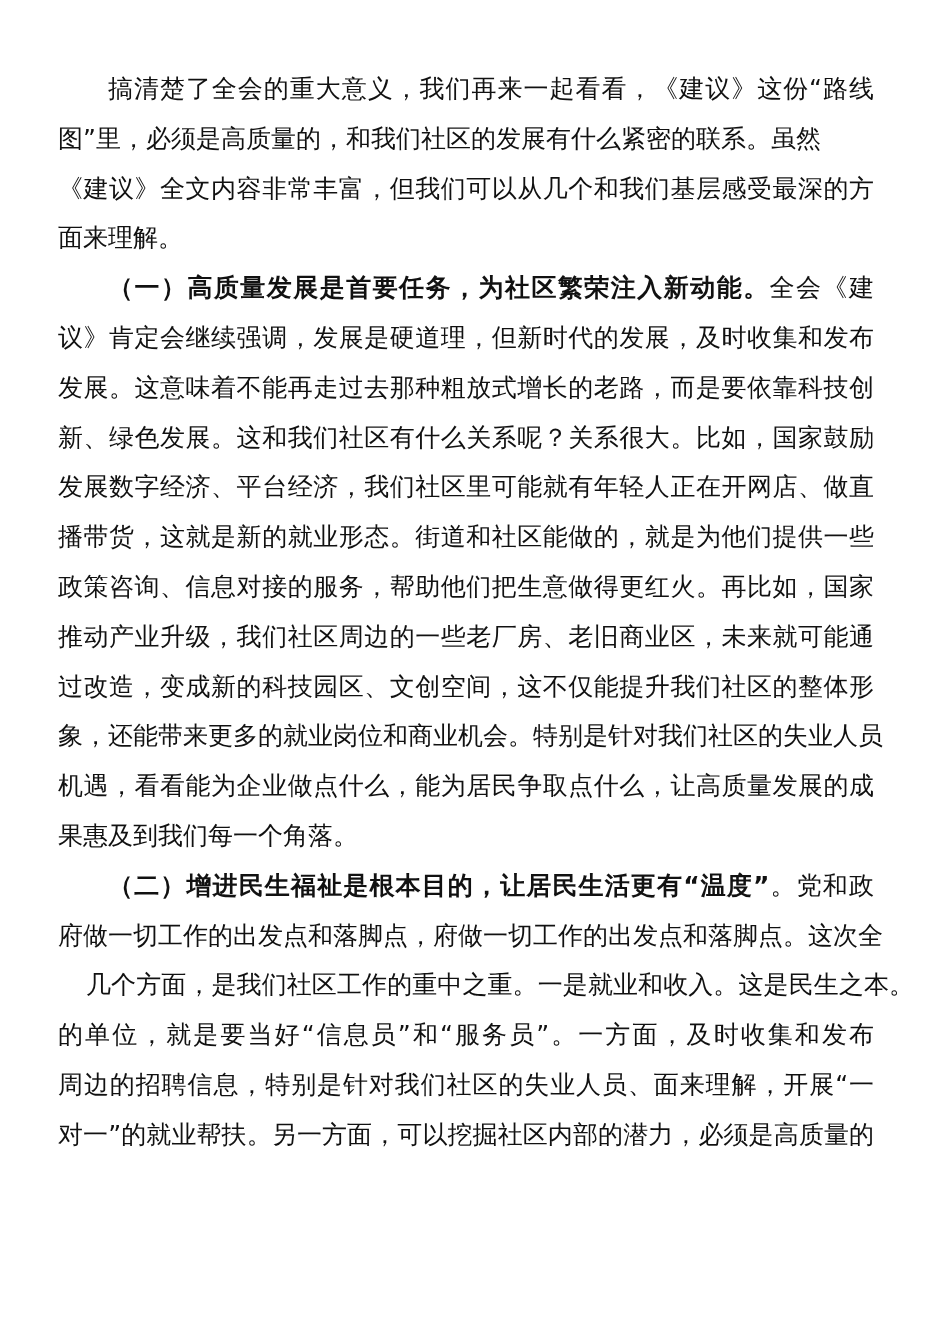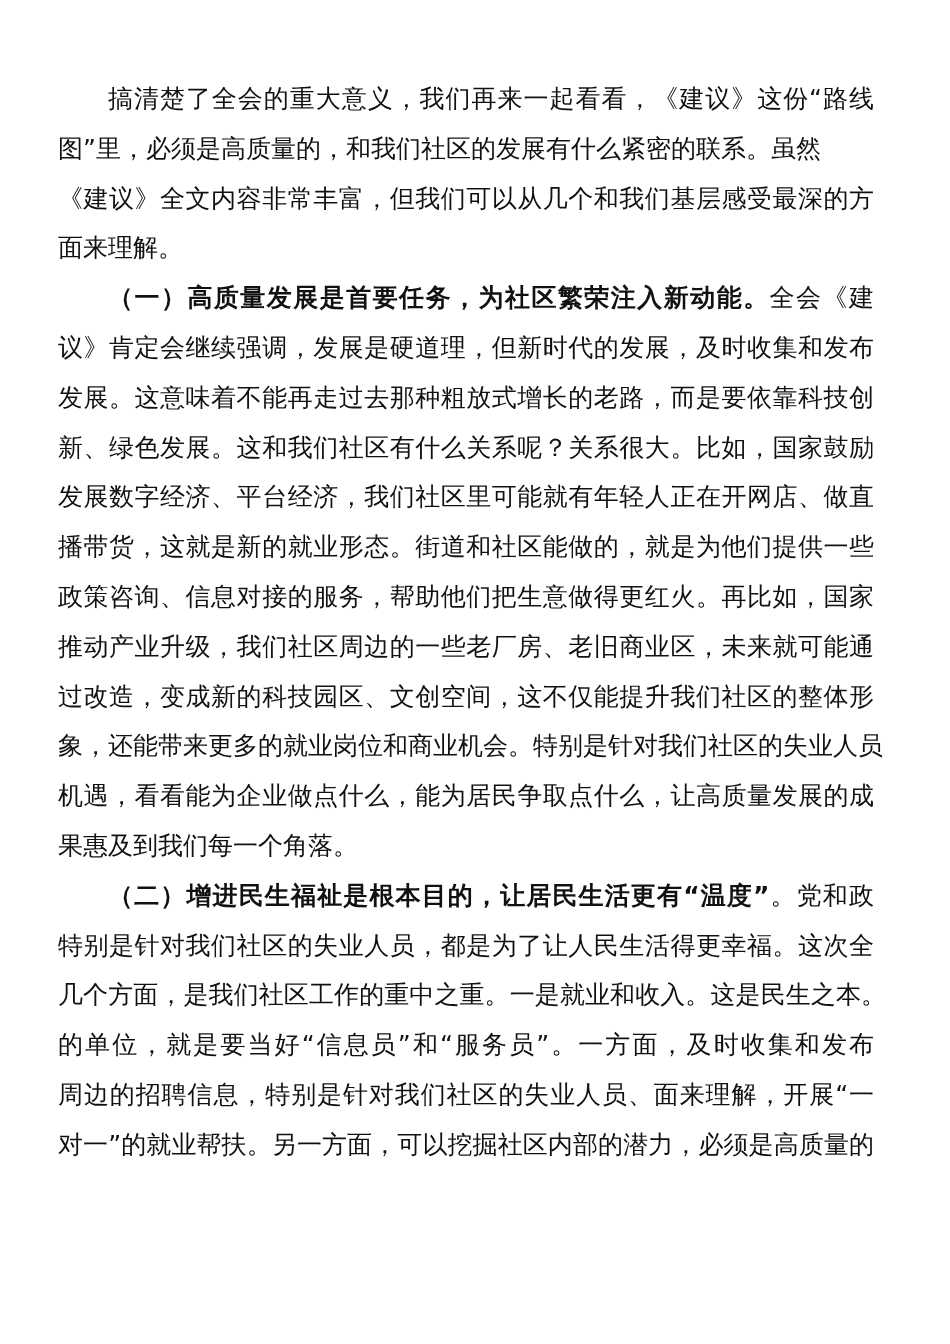"搞清楚了全会的重大意义，我们再来一起看看，《建议》这份“路线" .page { top: 74px -> 64px }
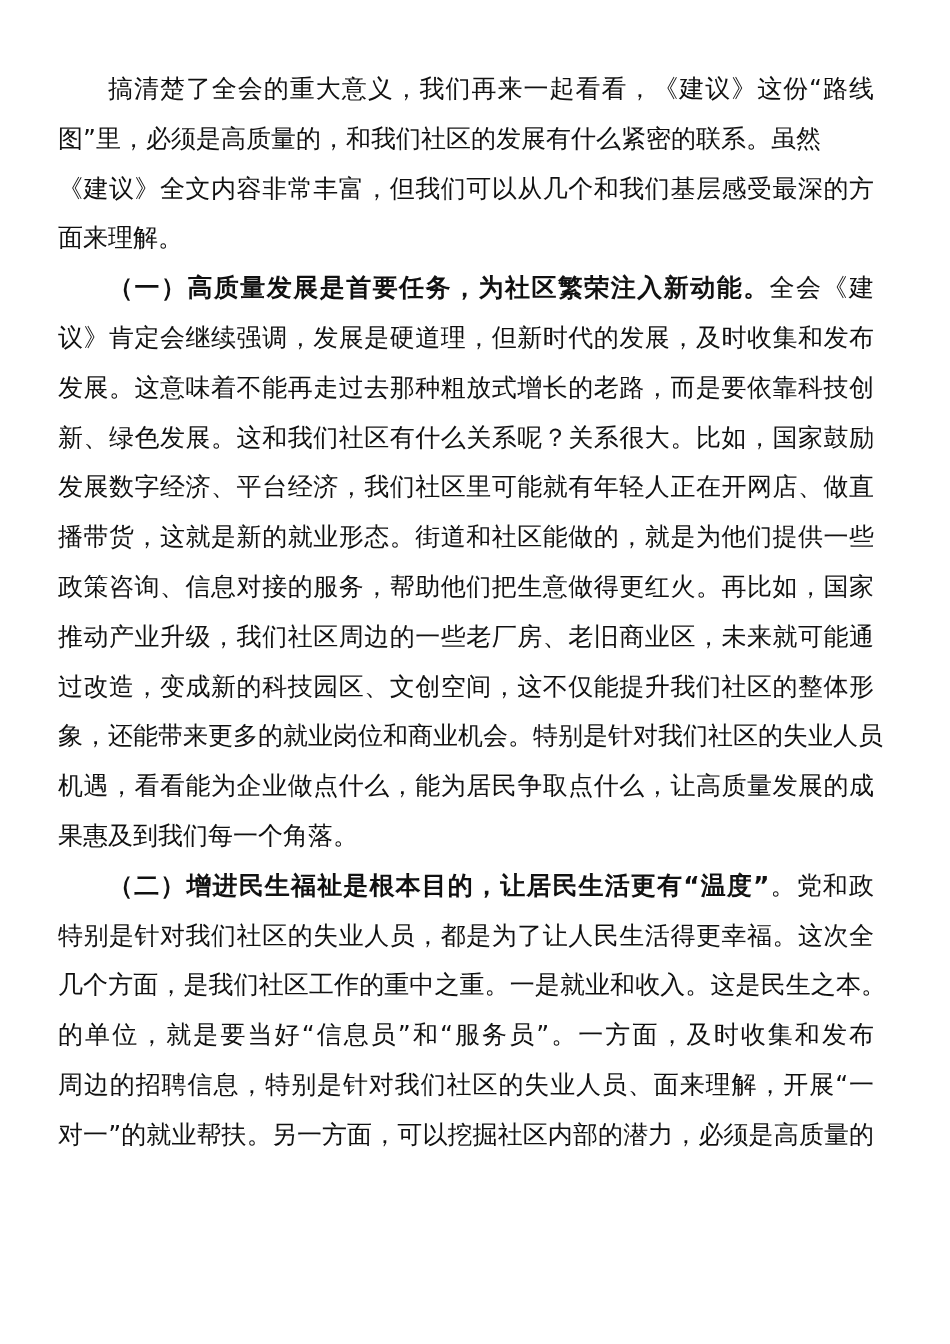"特别是针对我们社区的失业人员，都是为了让人民生活得更幸福。这次全" div.line { text: 特别是针对我们社区的失业人员，都是为了让人民生活得更幸福 -> 府做一切工作的出发点和落脚点，府做一切工作的出发点和落脚点 }
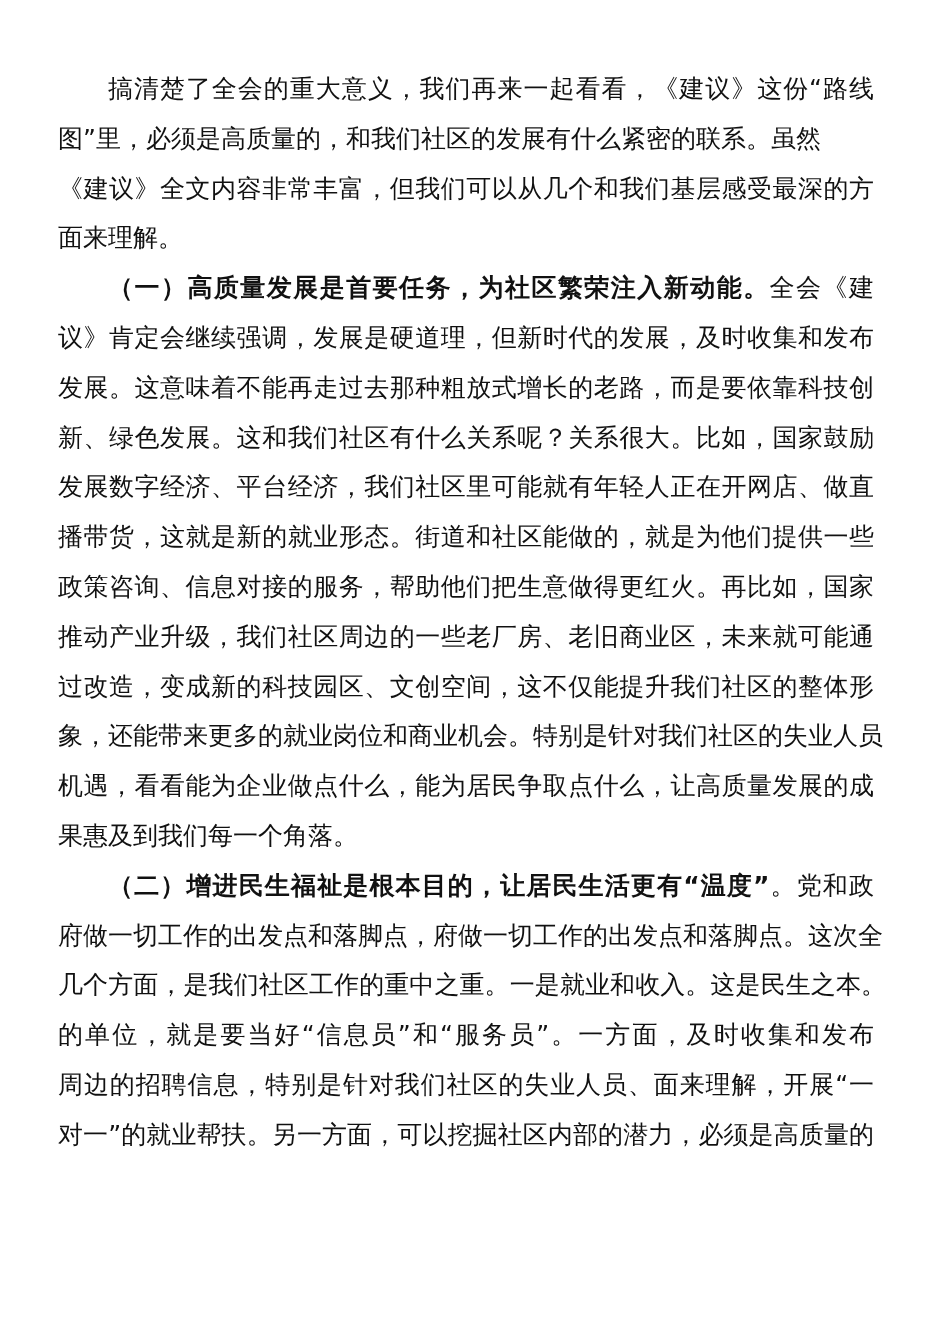"几个方面，是我们社区工作的重中之重。一是就业和收入。这是民生之本。" .line.wide { margin-left: none -> 28px }
